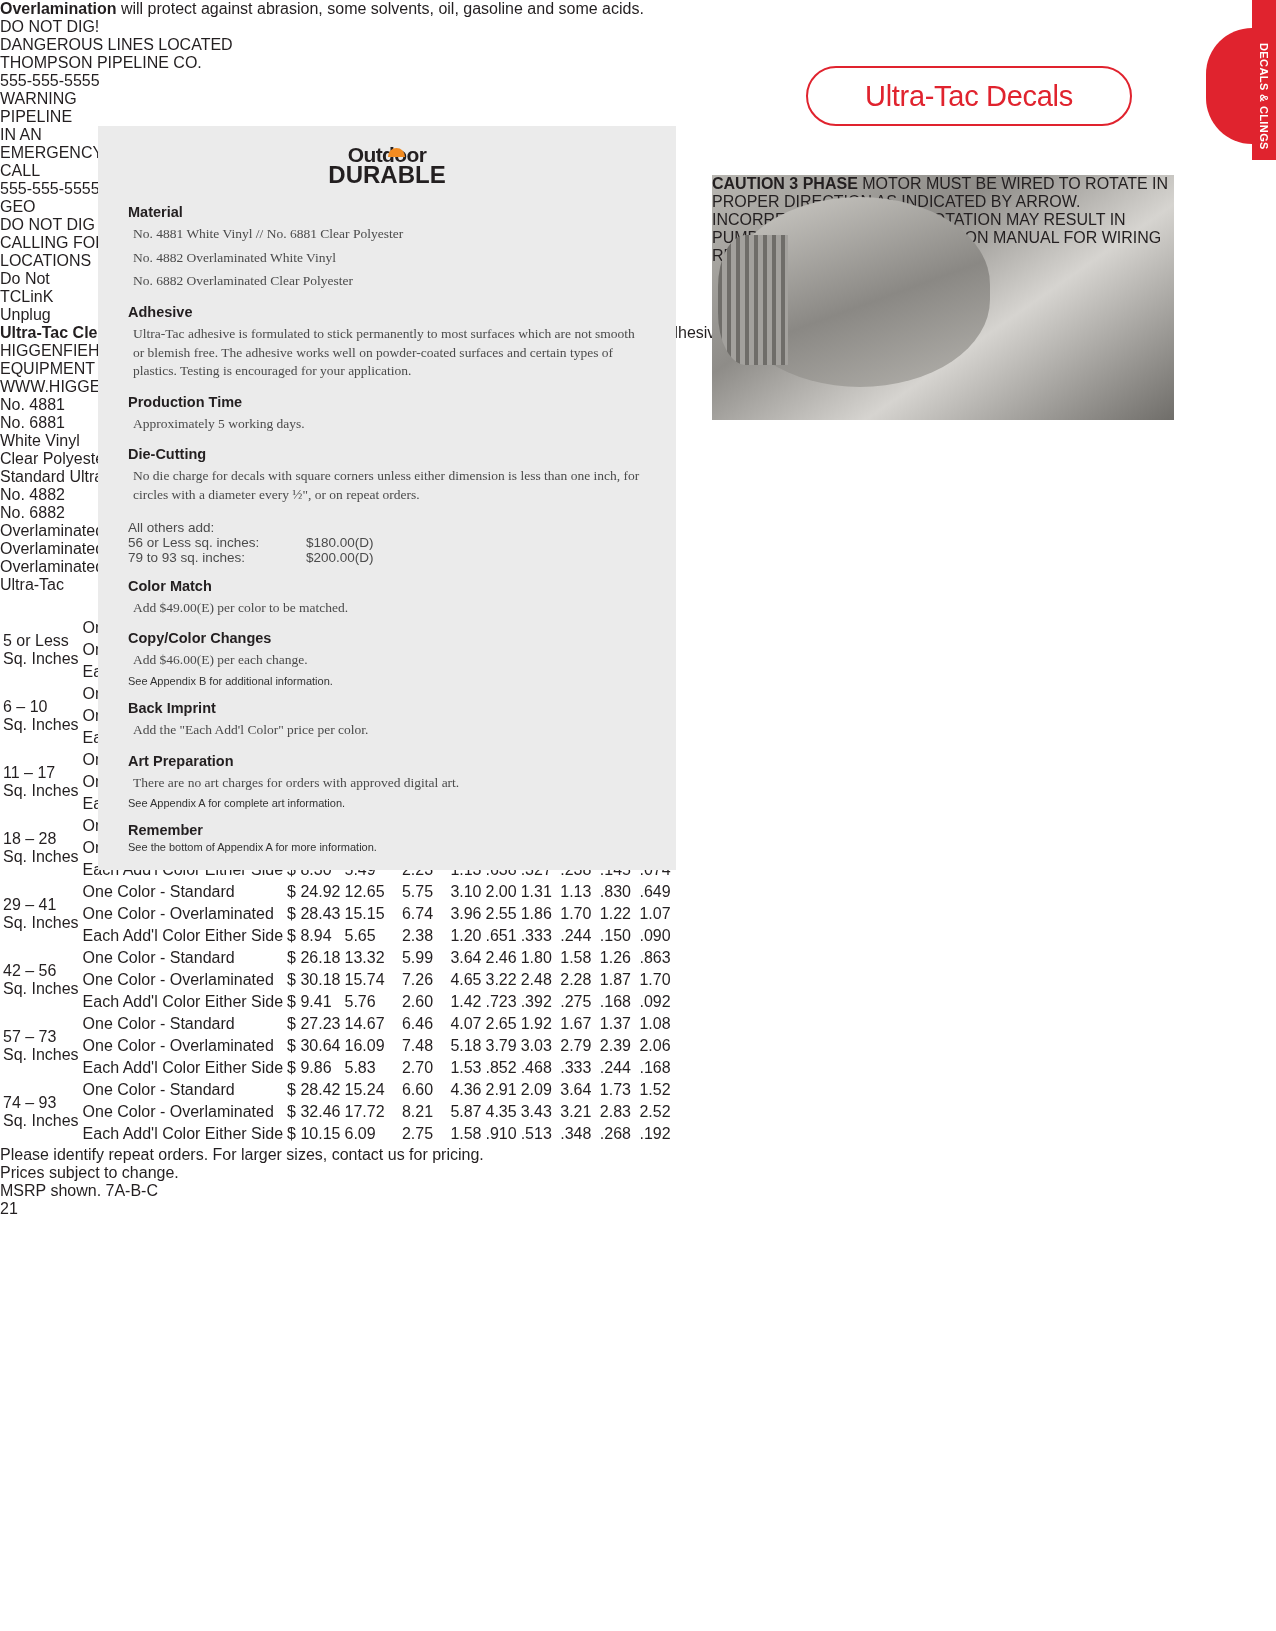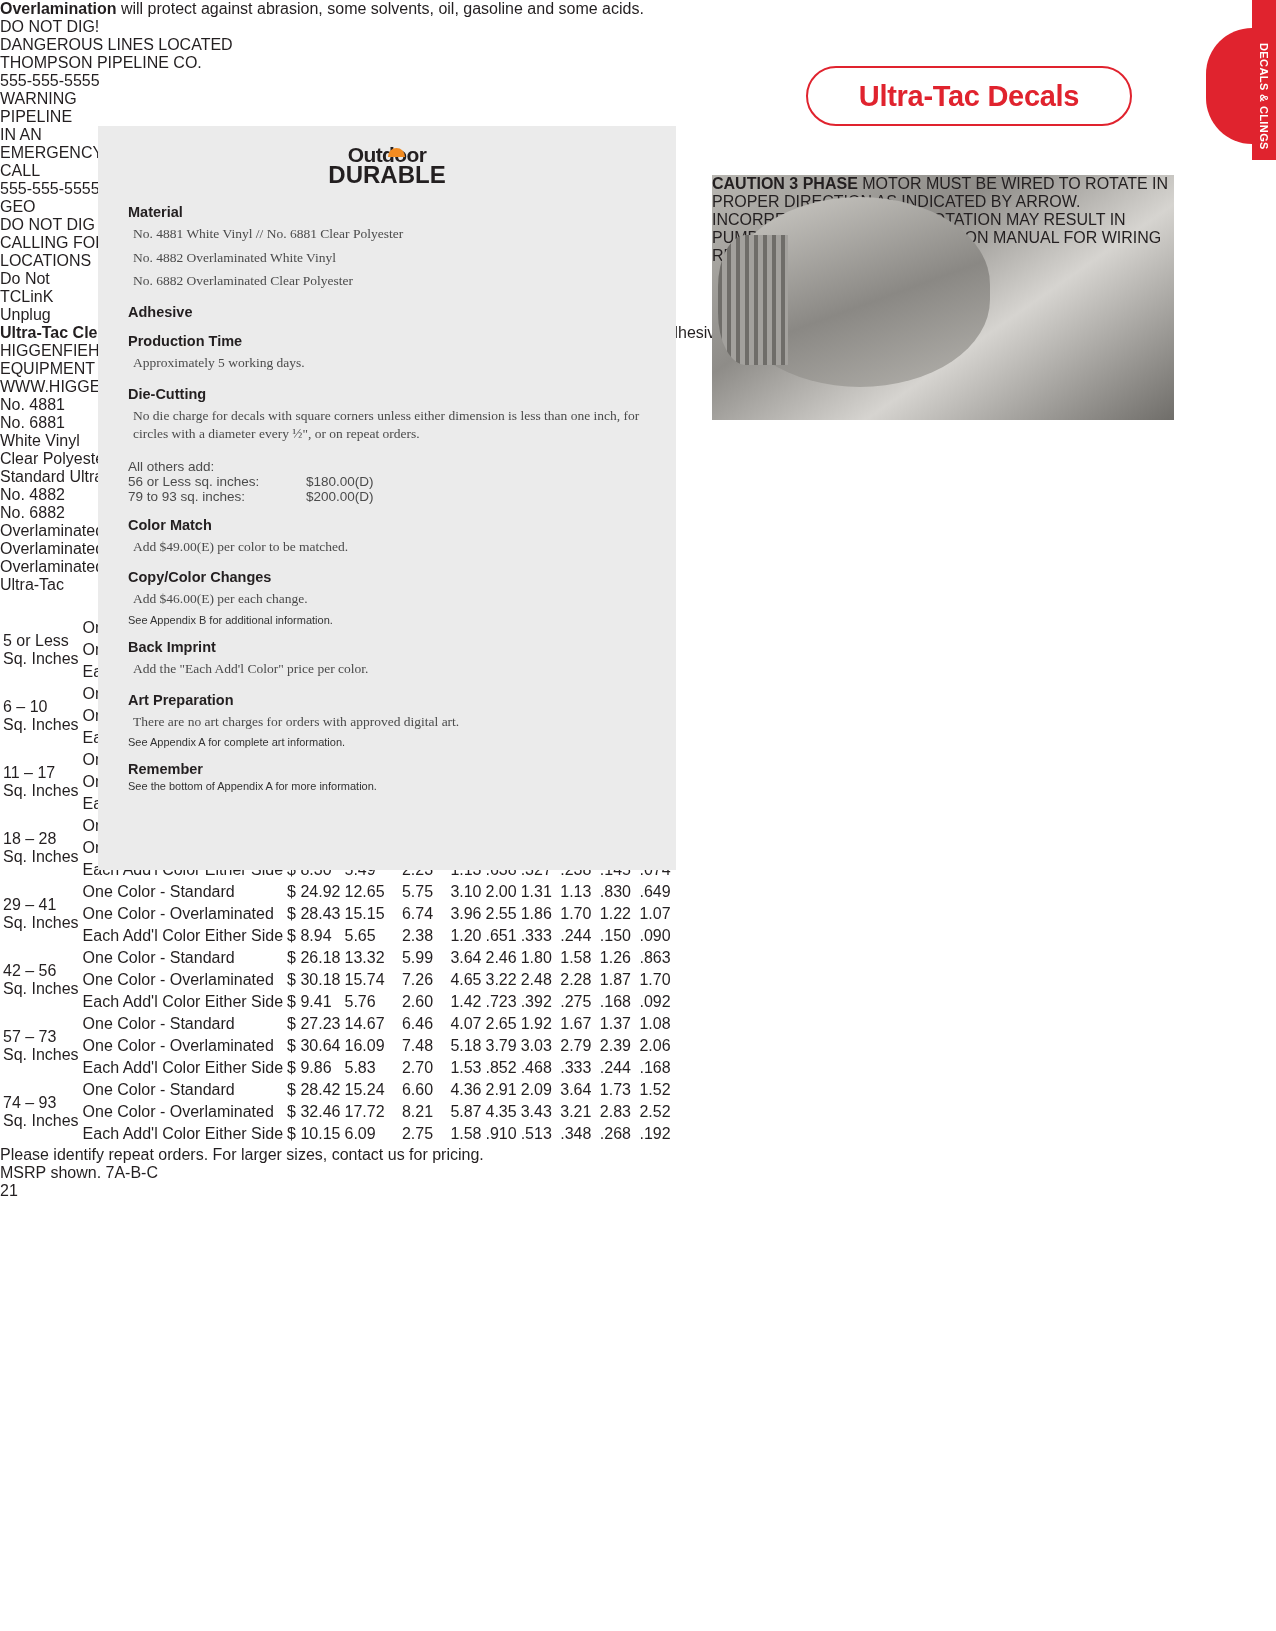"Ultra-Tac Decals" #title-pill span { font-weight: bold -> normal }
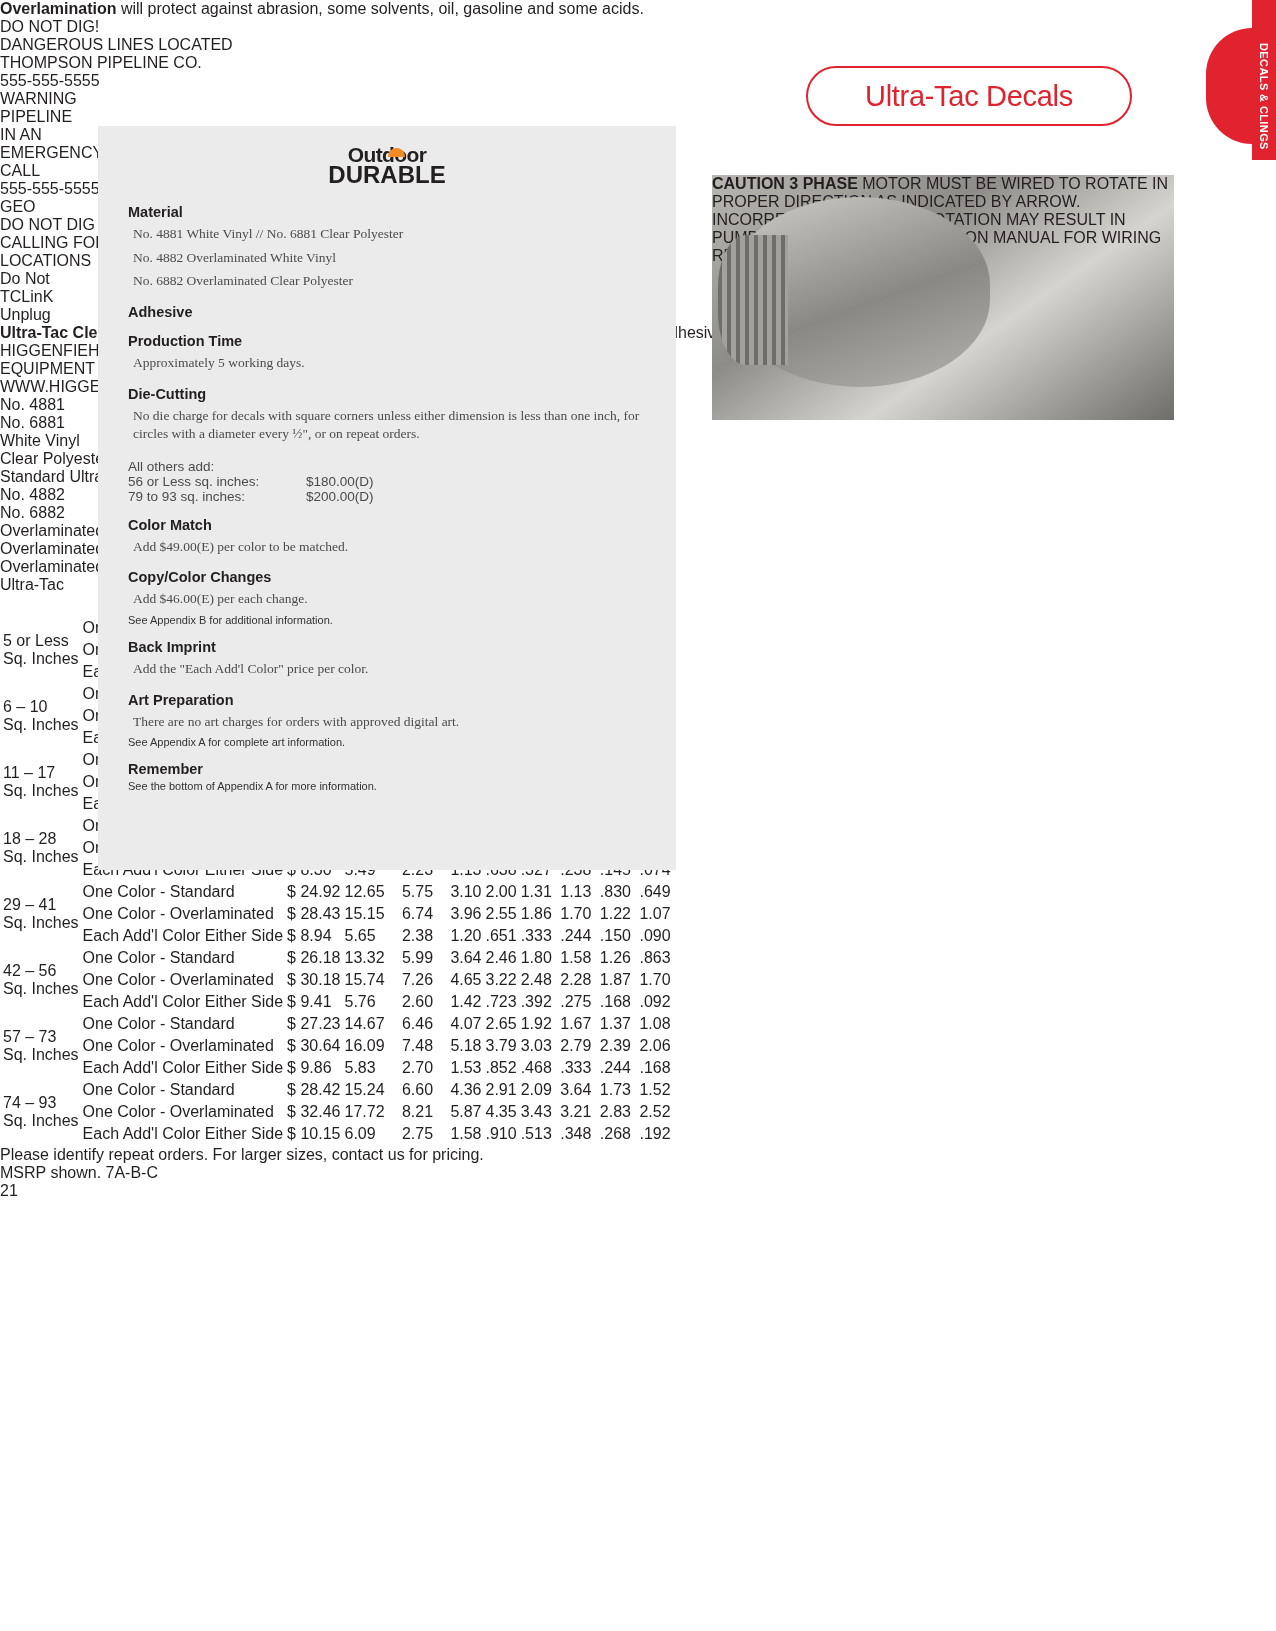"Ultra-Tac adhesive is formulated to" p.sec-p { html: none -> <p>Ultra-Tac adhesive is formulated to stick permanently to most surfaces which are not smooth or blemish free. The adhesive works well on powder-coated surfaces and certain types of plastics. Testing is encouraged for your application.</p> }
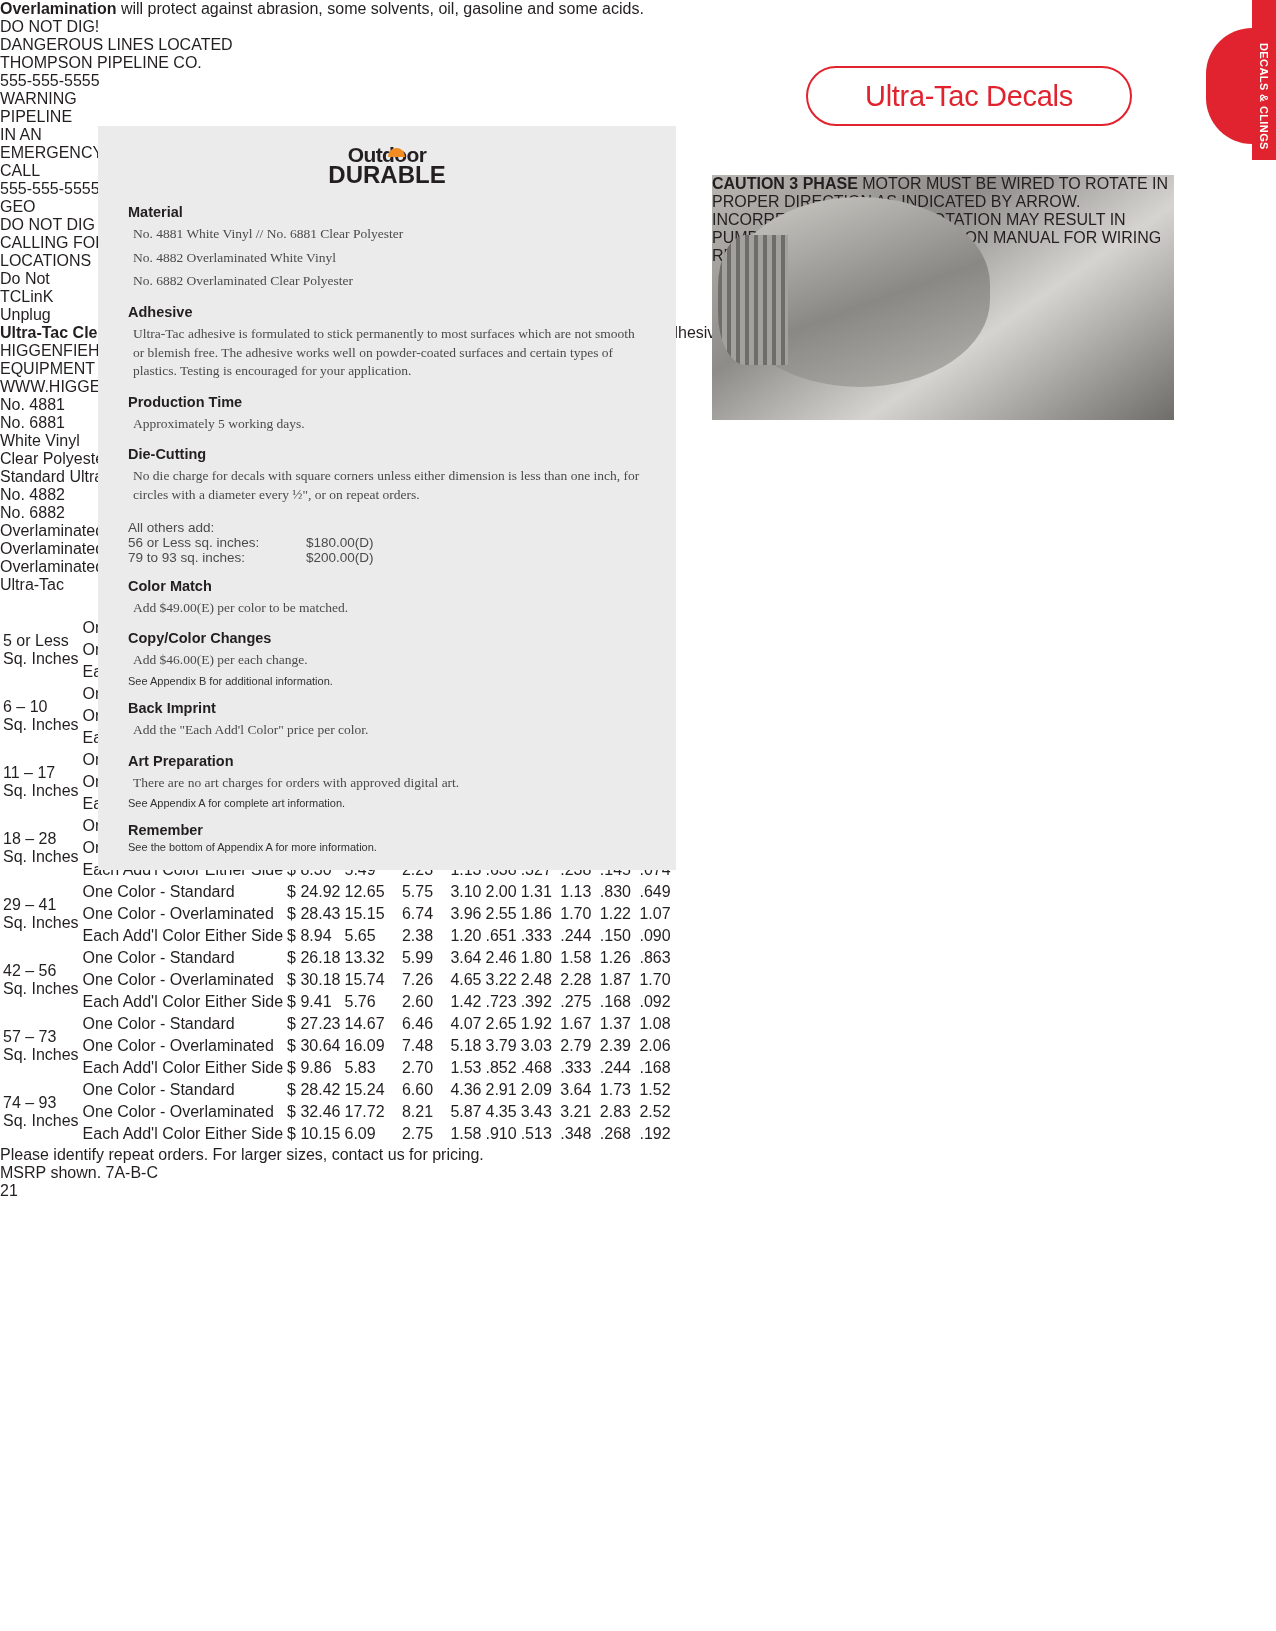"Prices subject to change." div.f2 { html: none -> <div>Prices subject to change.</div> }
